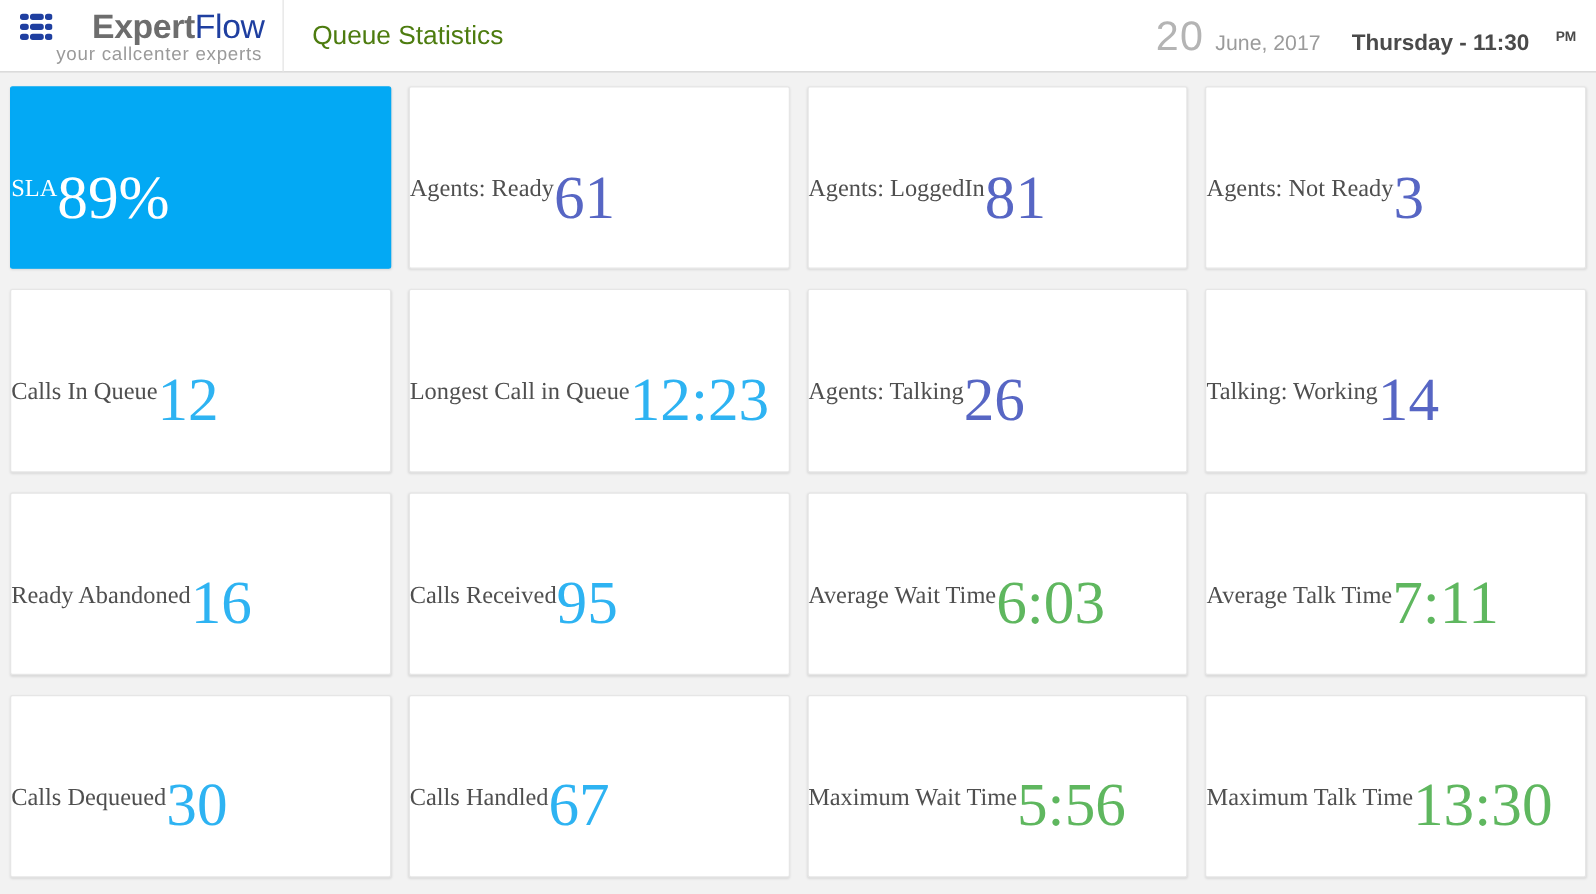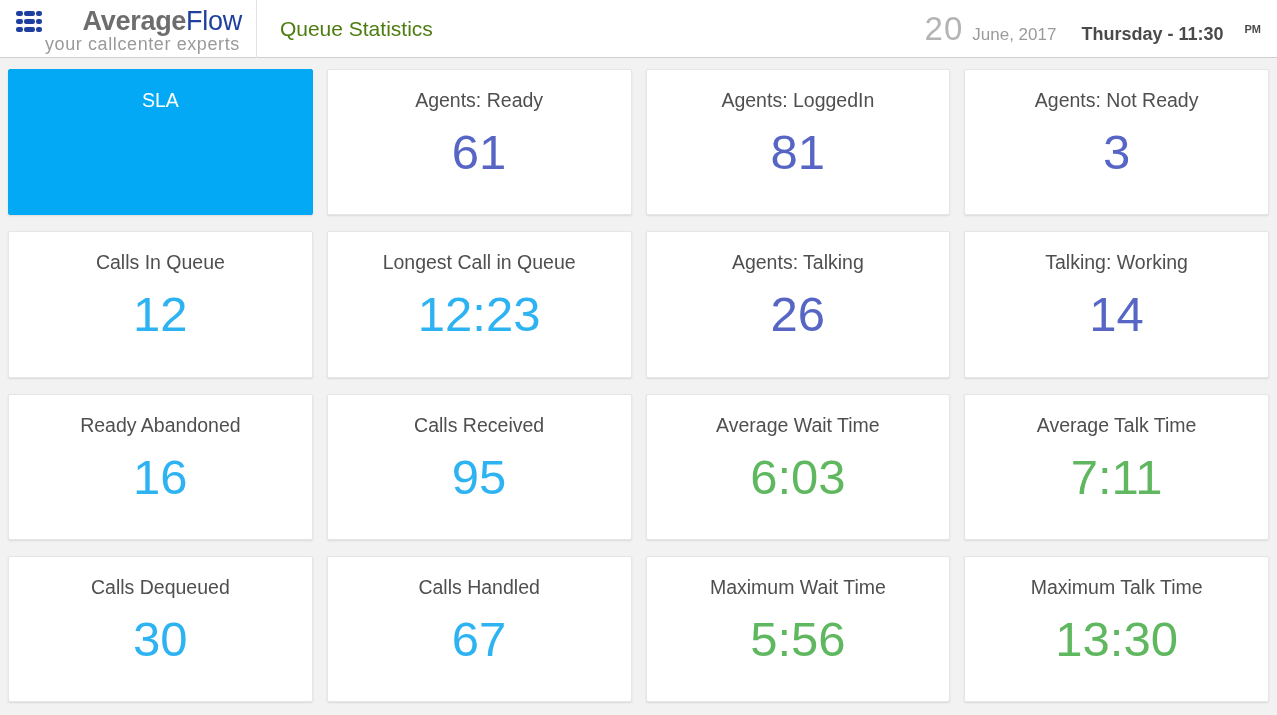"Average" span.brand-expert { text: Average -> Expert }
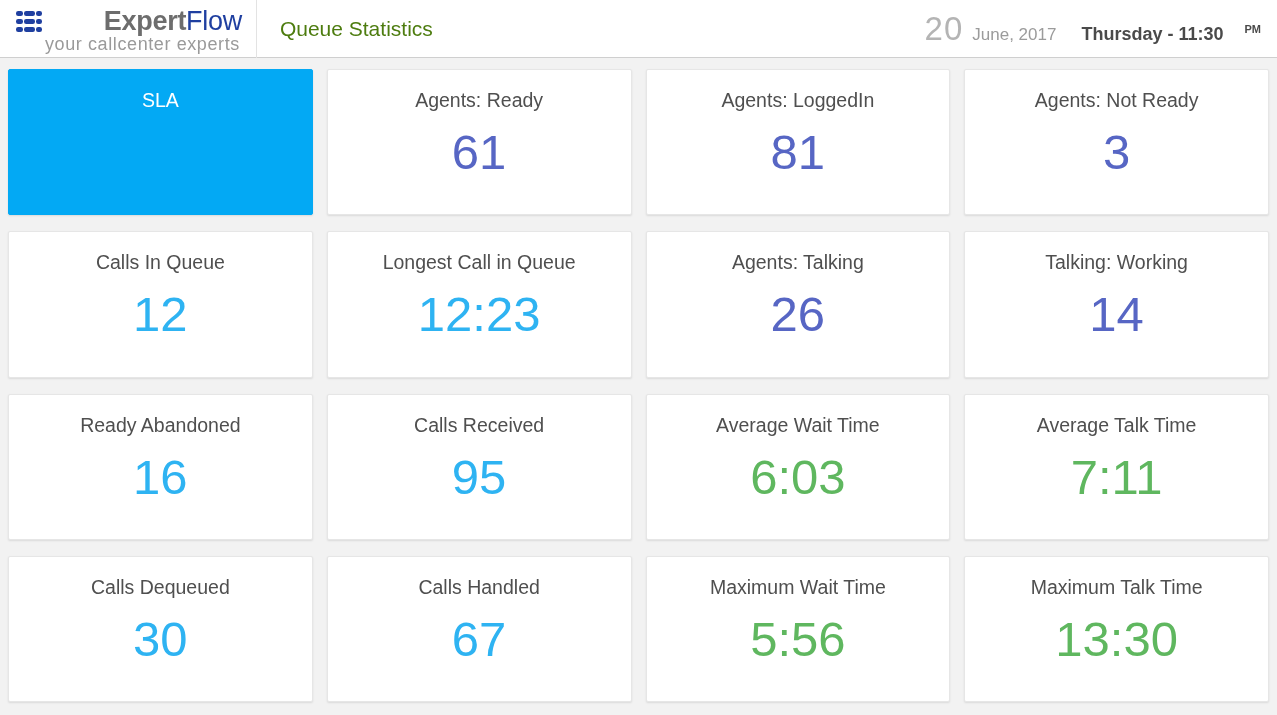"your callcenter experts" .brand-tagline { font-size: 18px -> 15px }
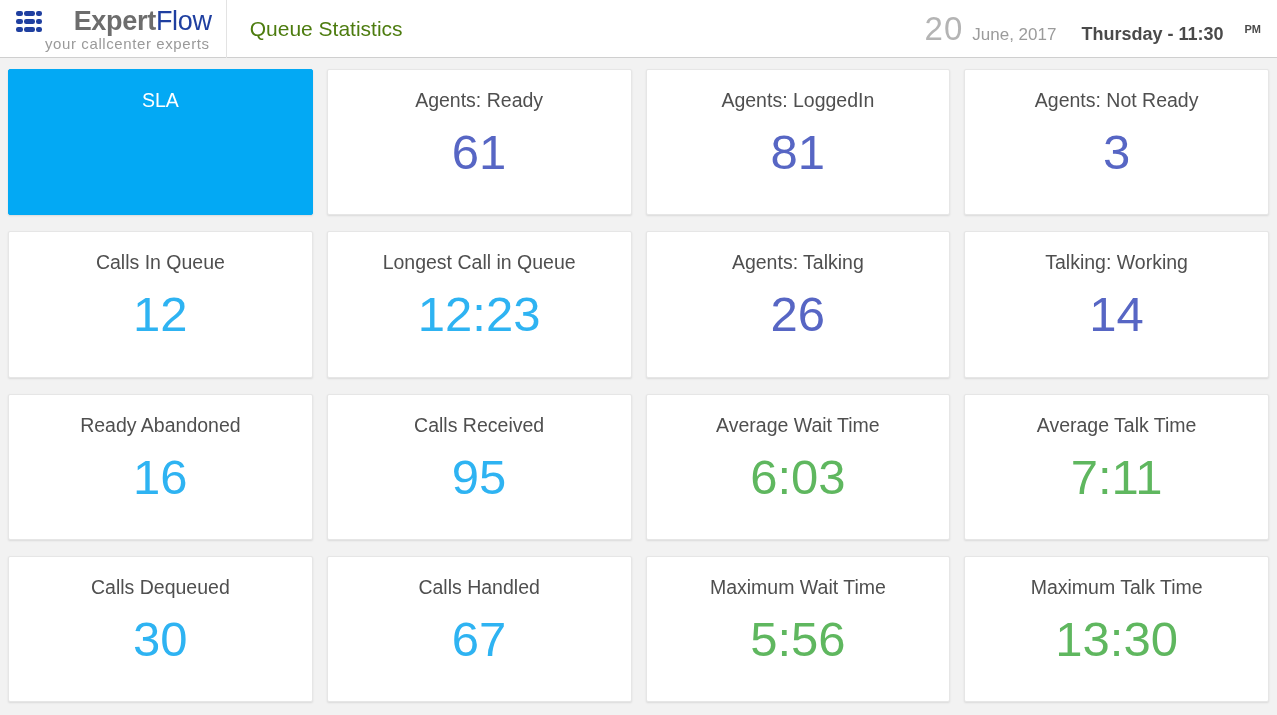"SLA" .tile { flex-direction: column -> row; font-family: none -> Liberation Serif, serif }
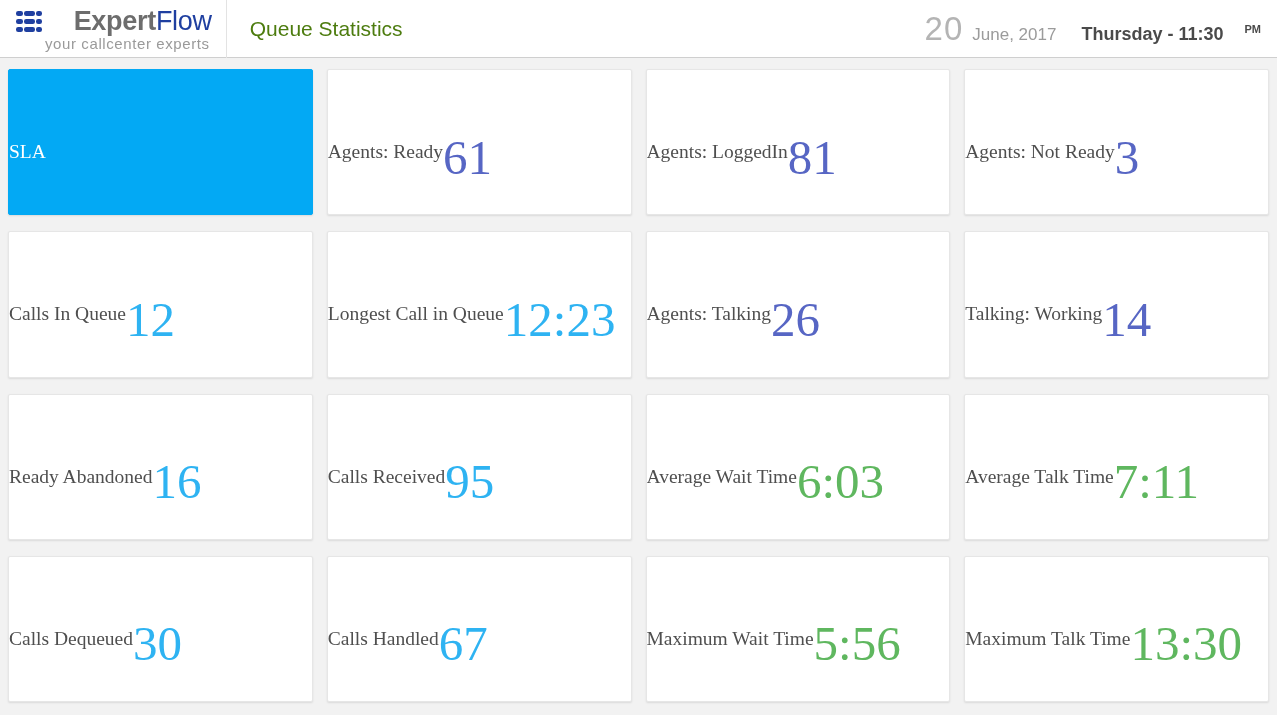"89%" div.tile-value { html: none -> <div>89%</div> }
